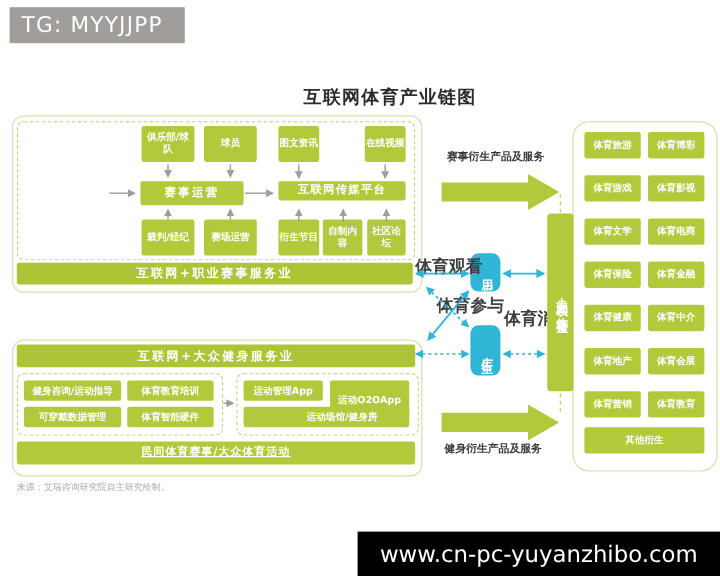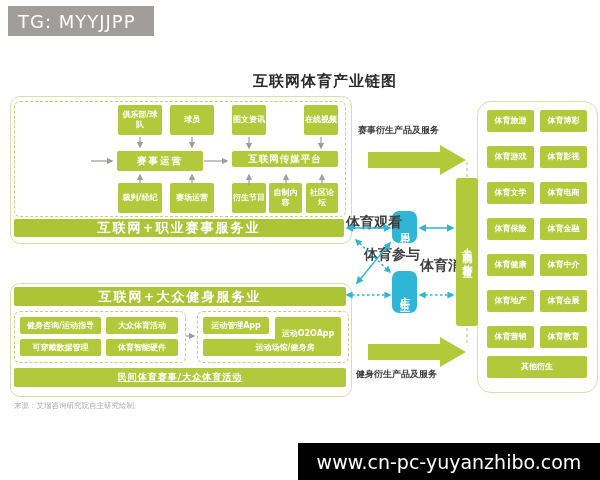"赛事衍生产品及服务" .arrowlbl { text-align: left -> center }
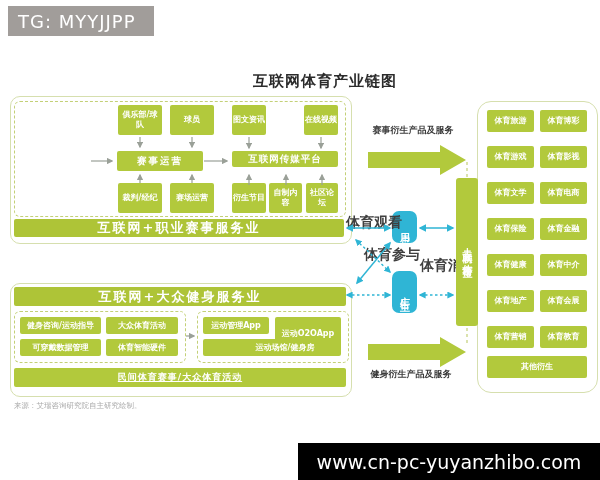"互联网+职业赛事服务业" .banner { font-size: 13px -> 10px }
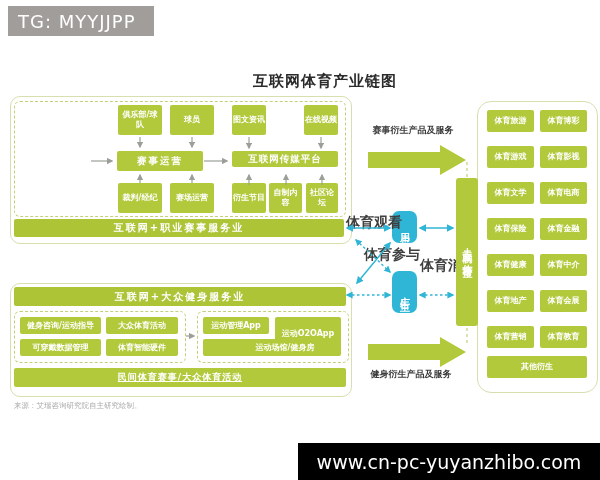"大众体育活动" div.gbox { text: 大众体育活动 -> 体育教育培训 }
